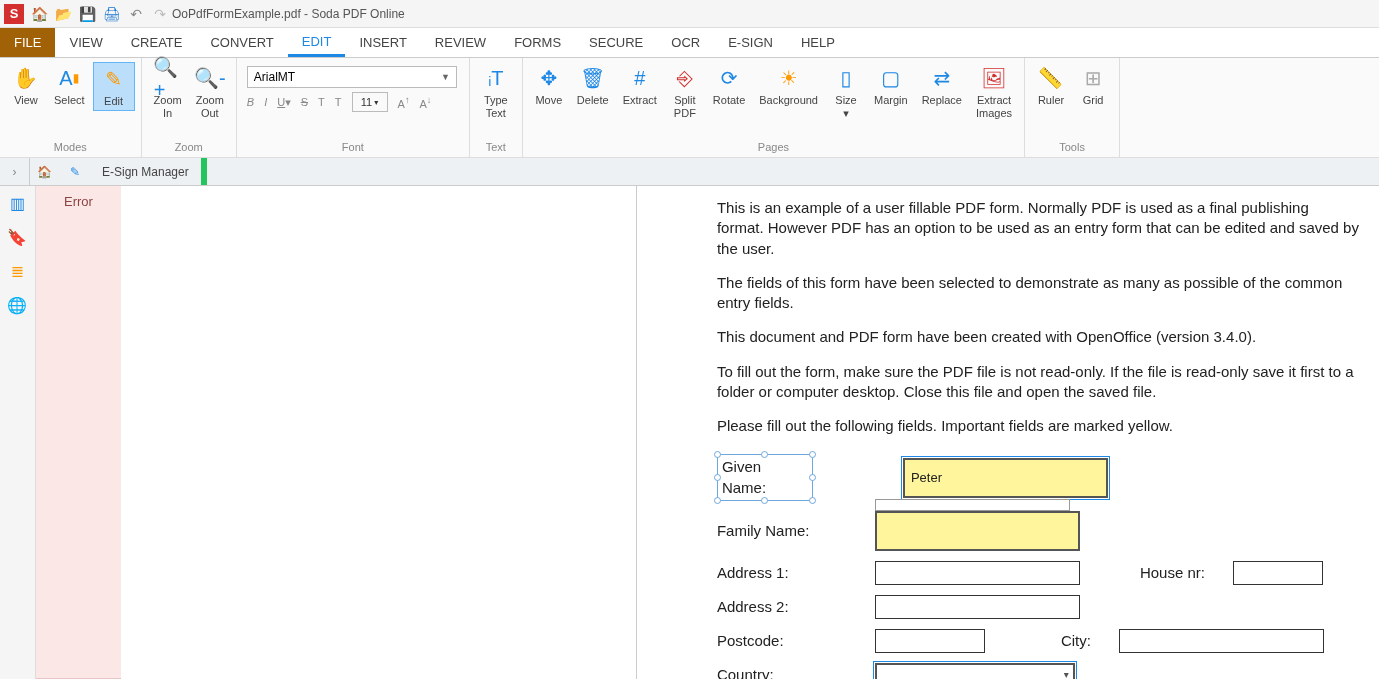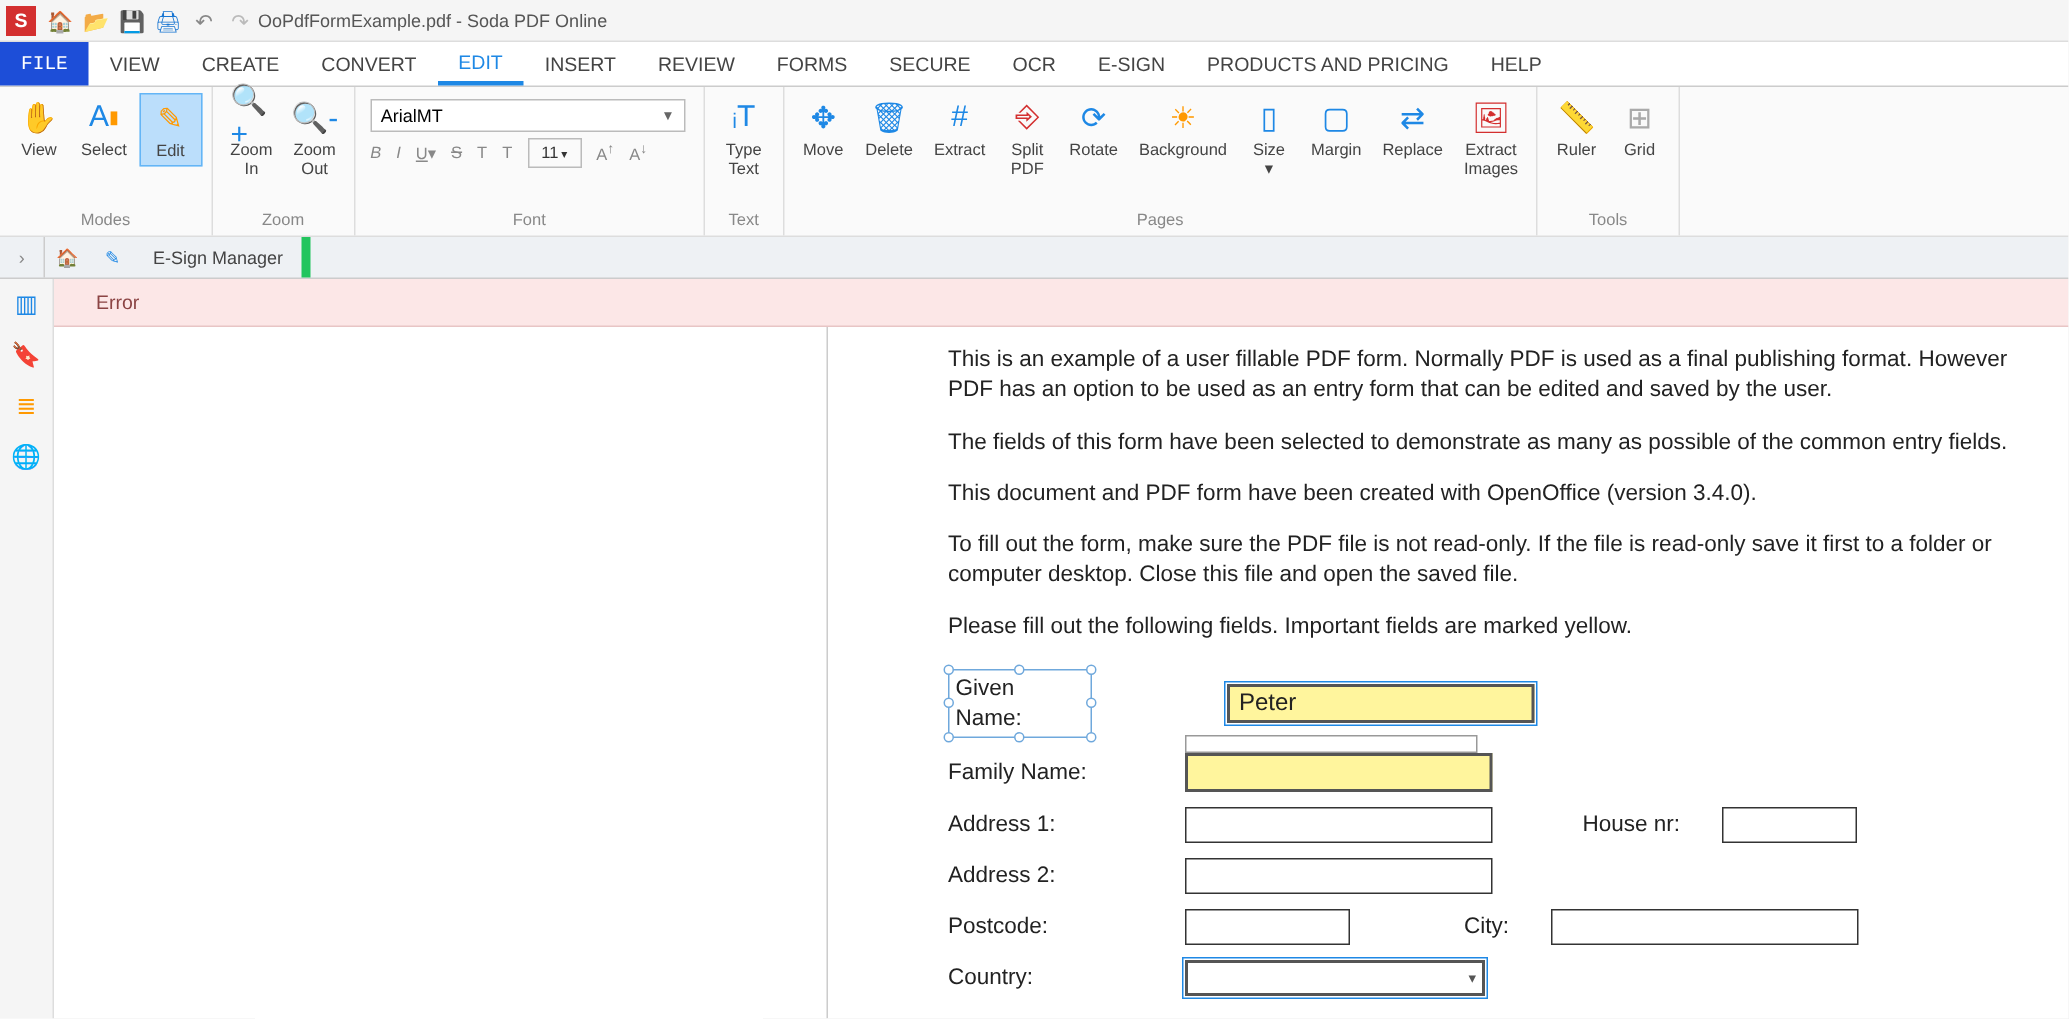"FILE" .menubar .menuitem.file { background: #1d4ed8 -> #a16207; font-family: Liberation Mono, monospace -> none }
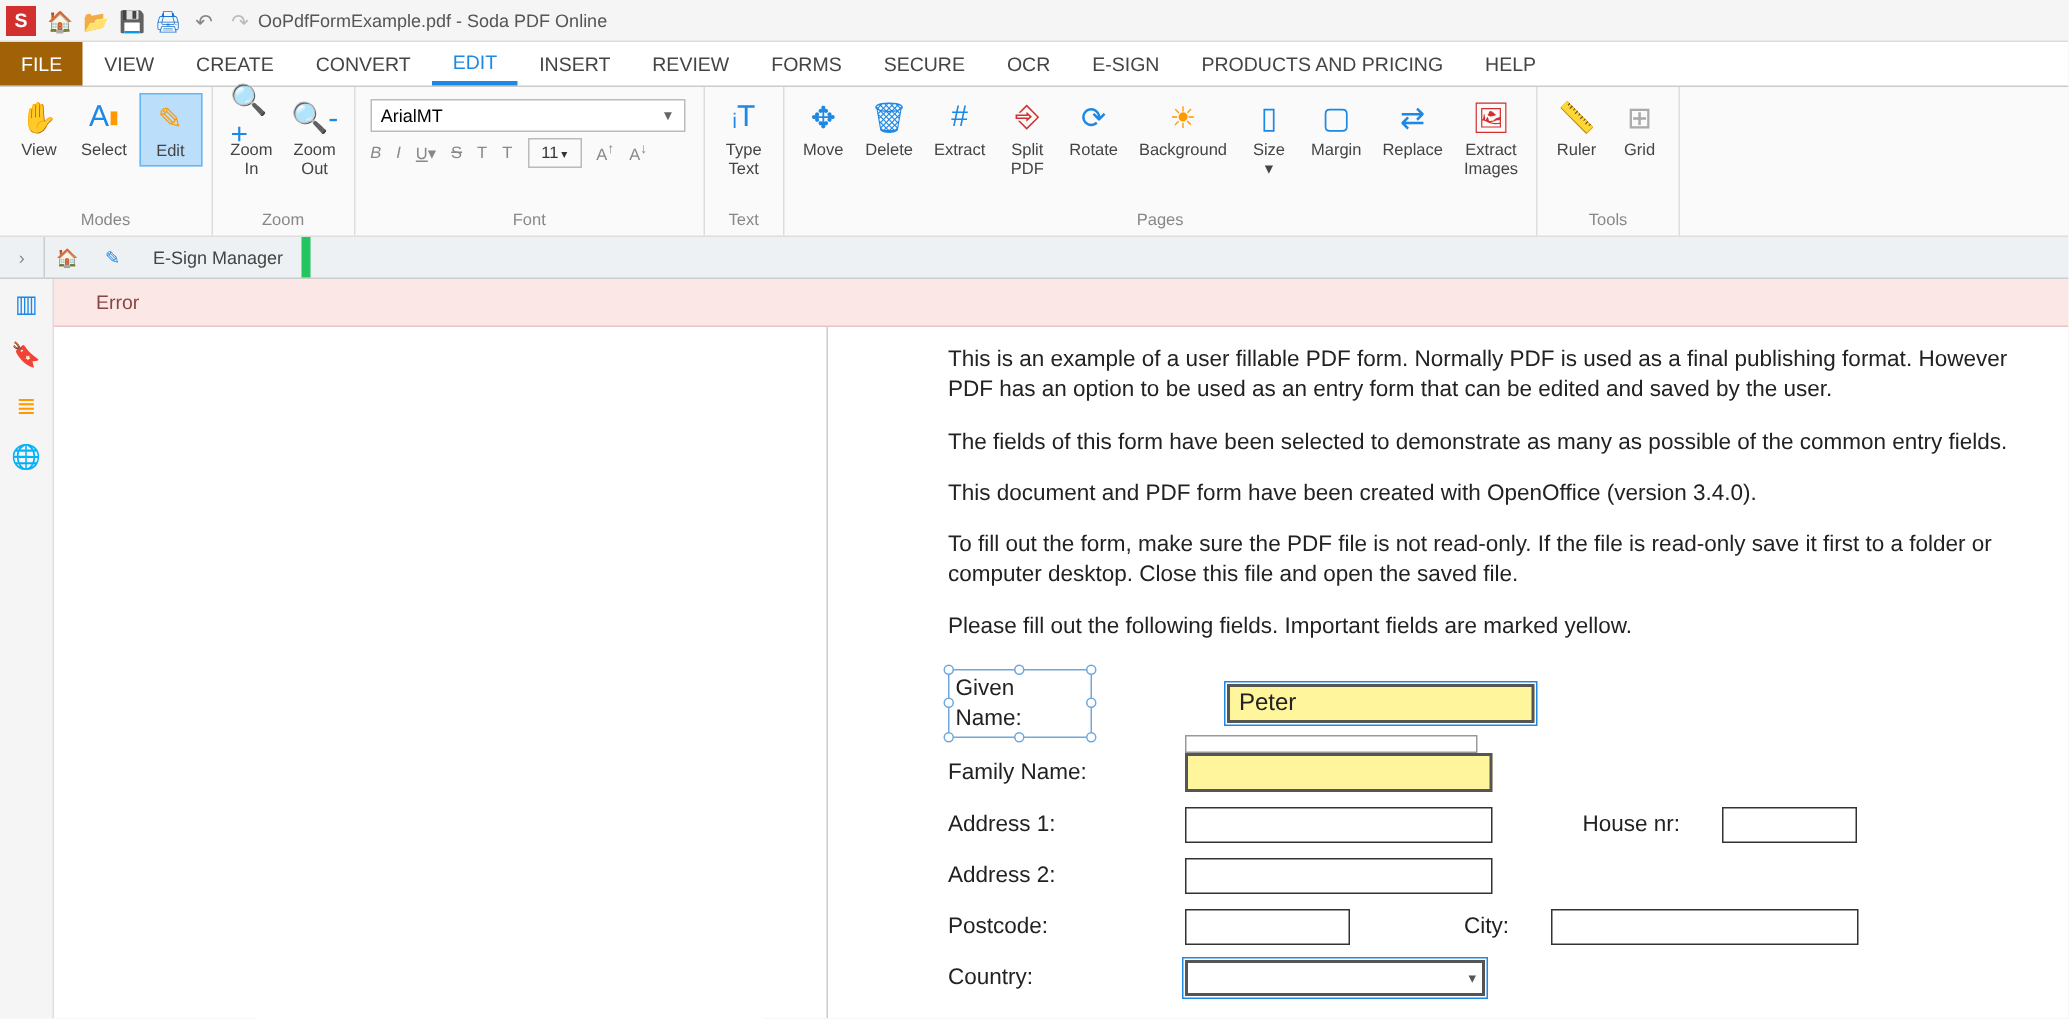"PRODUCTS AND PRICING" div.menuitem { html: <div>PRODUCTS AND PRICING</div> -> none }
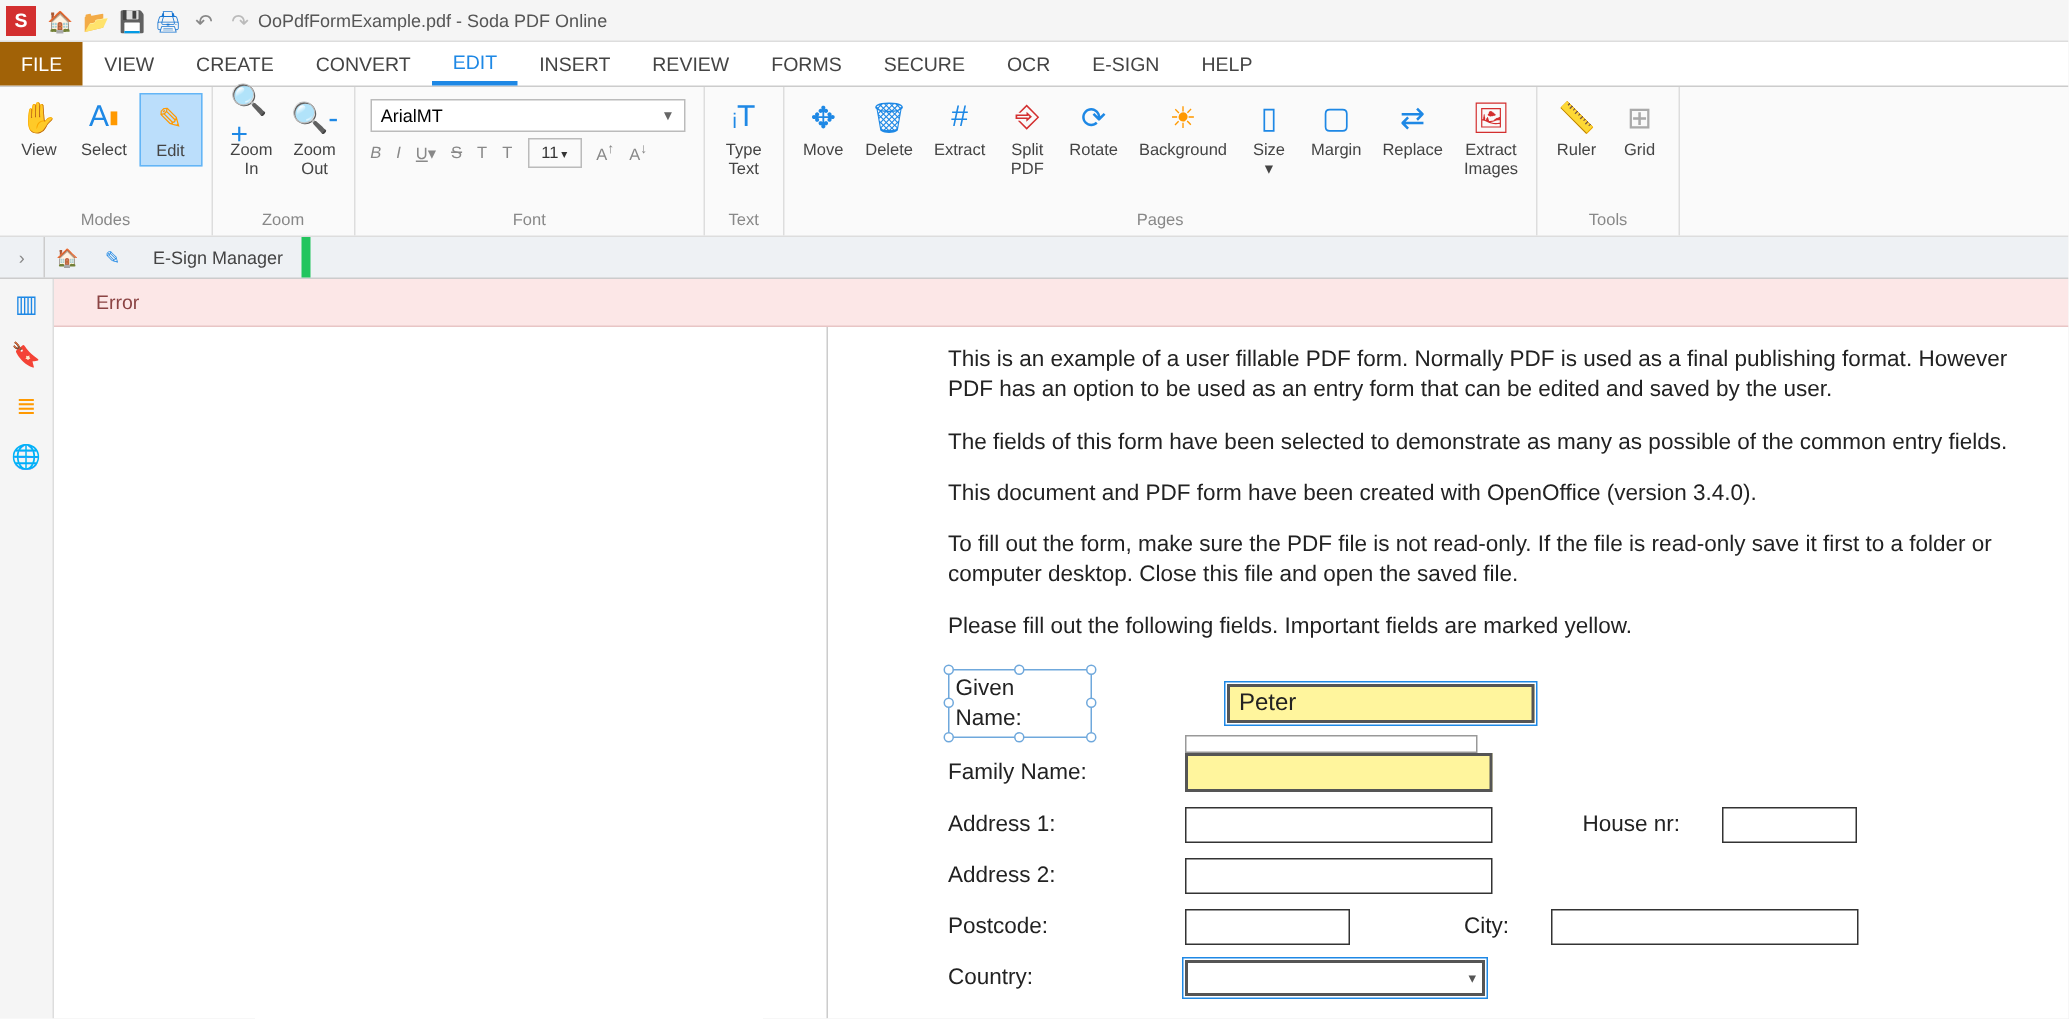"Error" .content { flex-direction: column -> row }
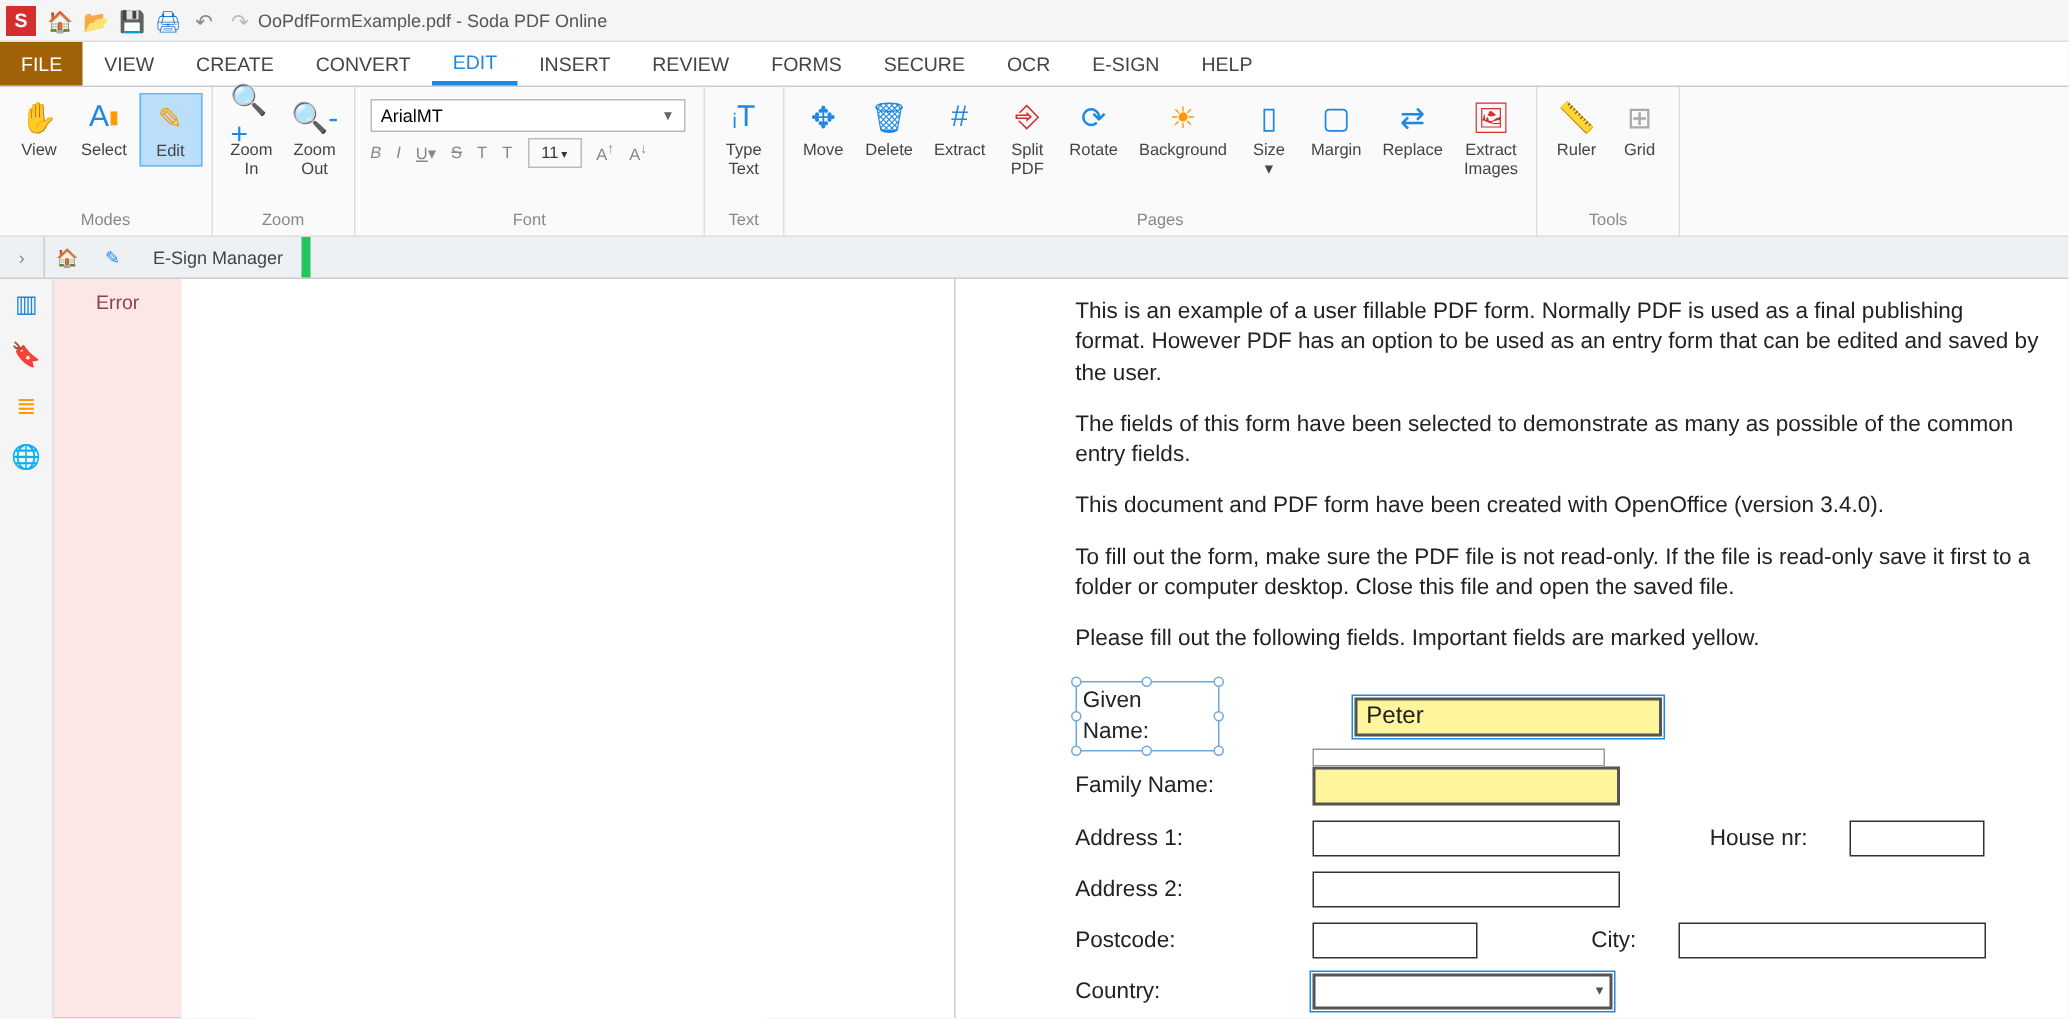"Peter" .form .yf { font-size: 16px -> 13px; height: 26px -> 40px }
